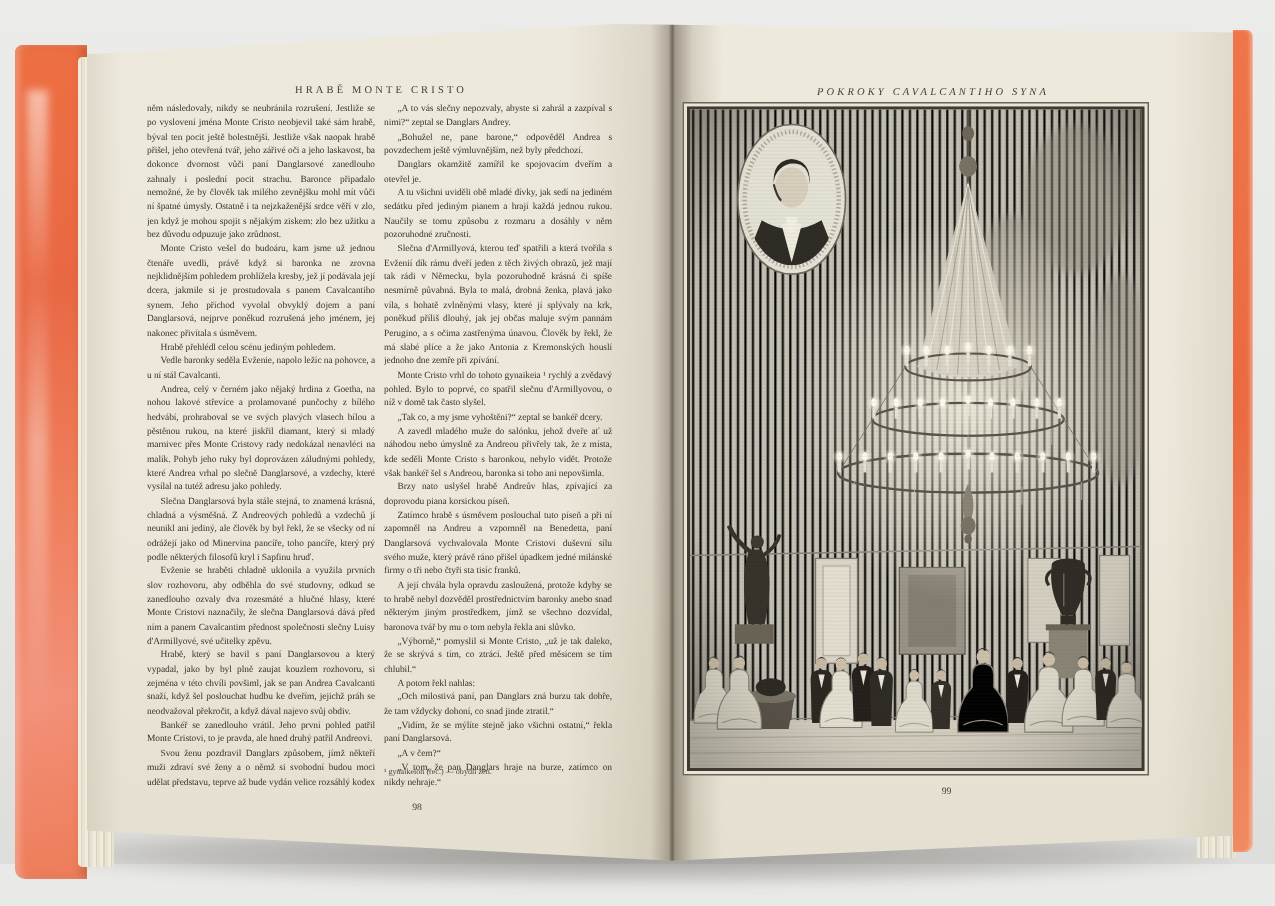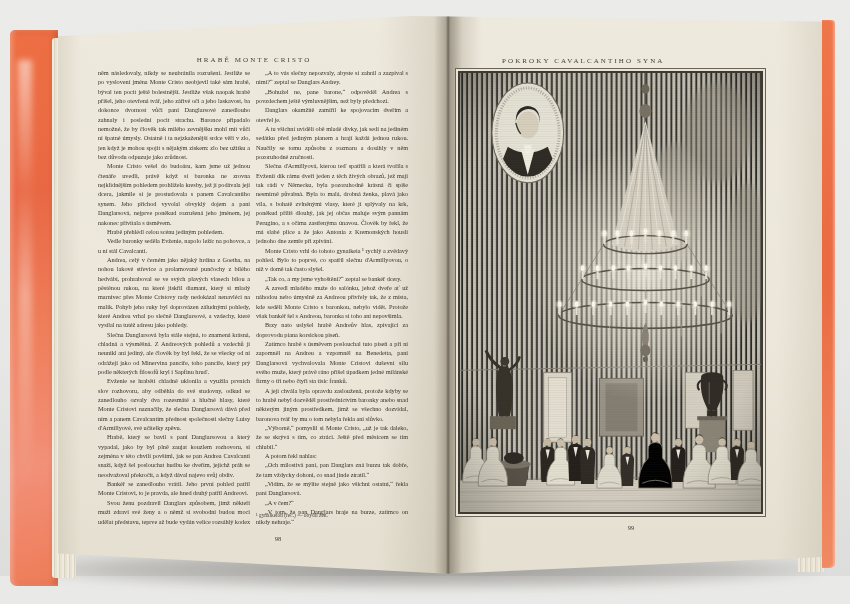"POKROKY CAVALCANTIHO SYNA" .rh-right { font-style: none -> italic; text-align: none -> center }
